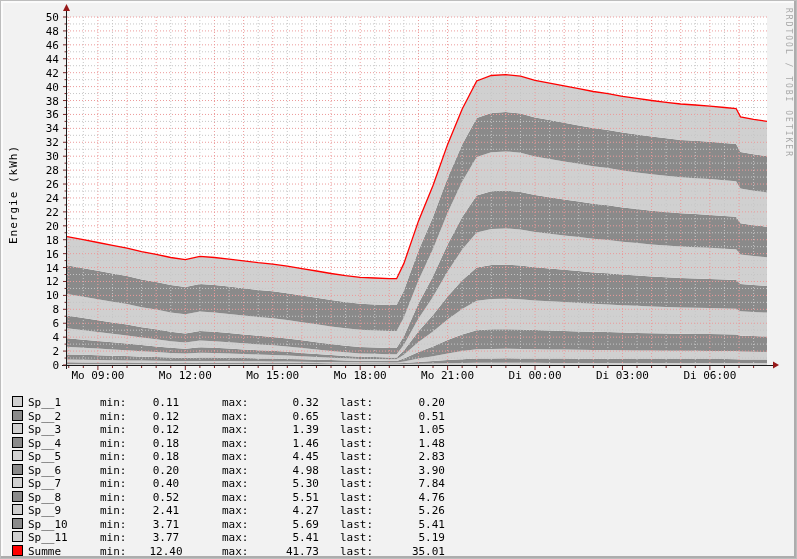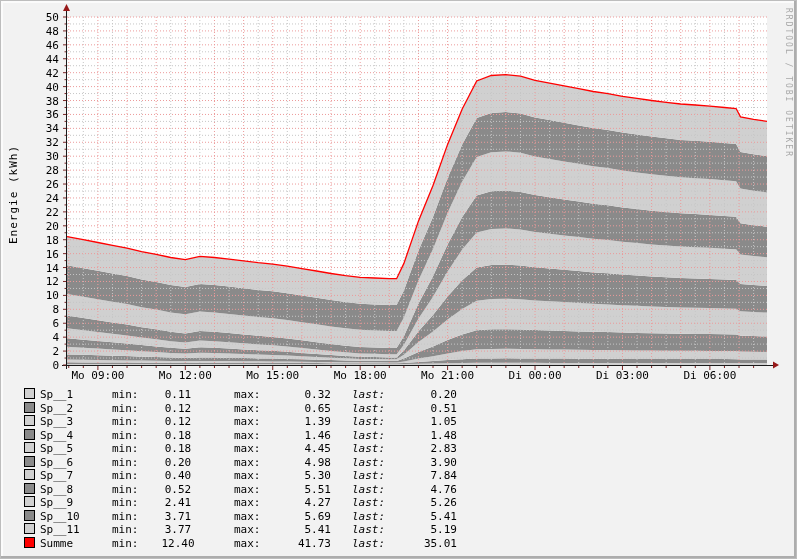"Sp__1" .legend-row { left: 12px -> 0; margin-top: none -> 8px }
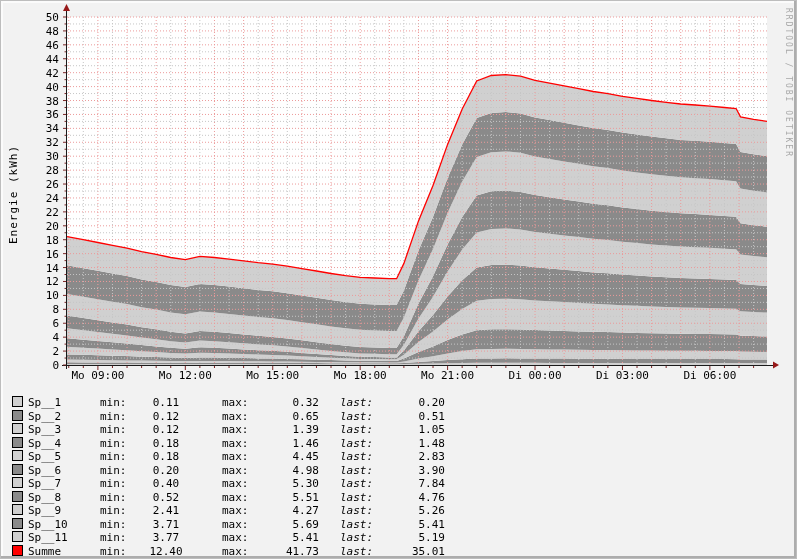"last:" .c-lastlab { font-style: italic -> none }
